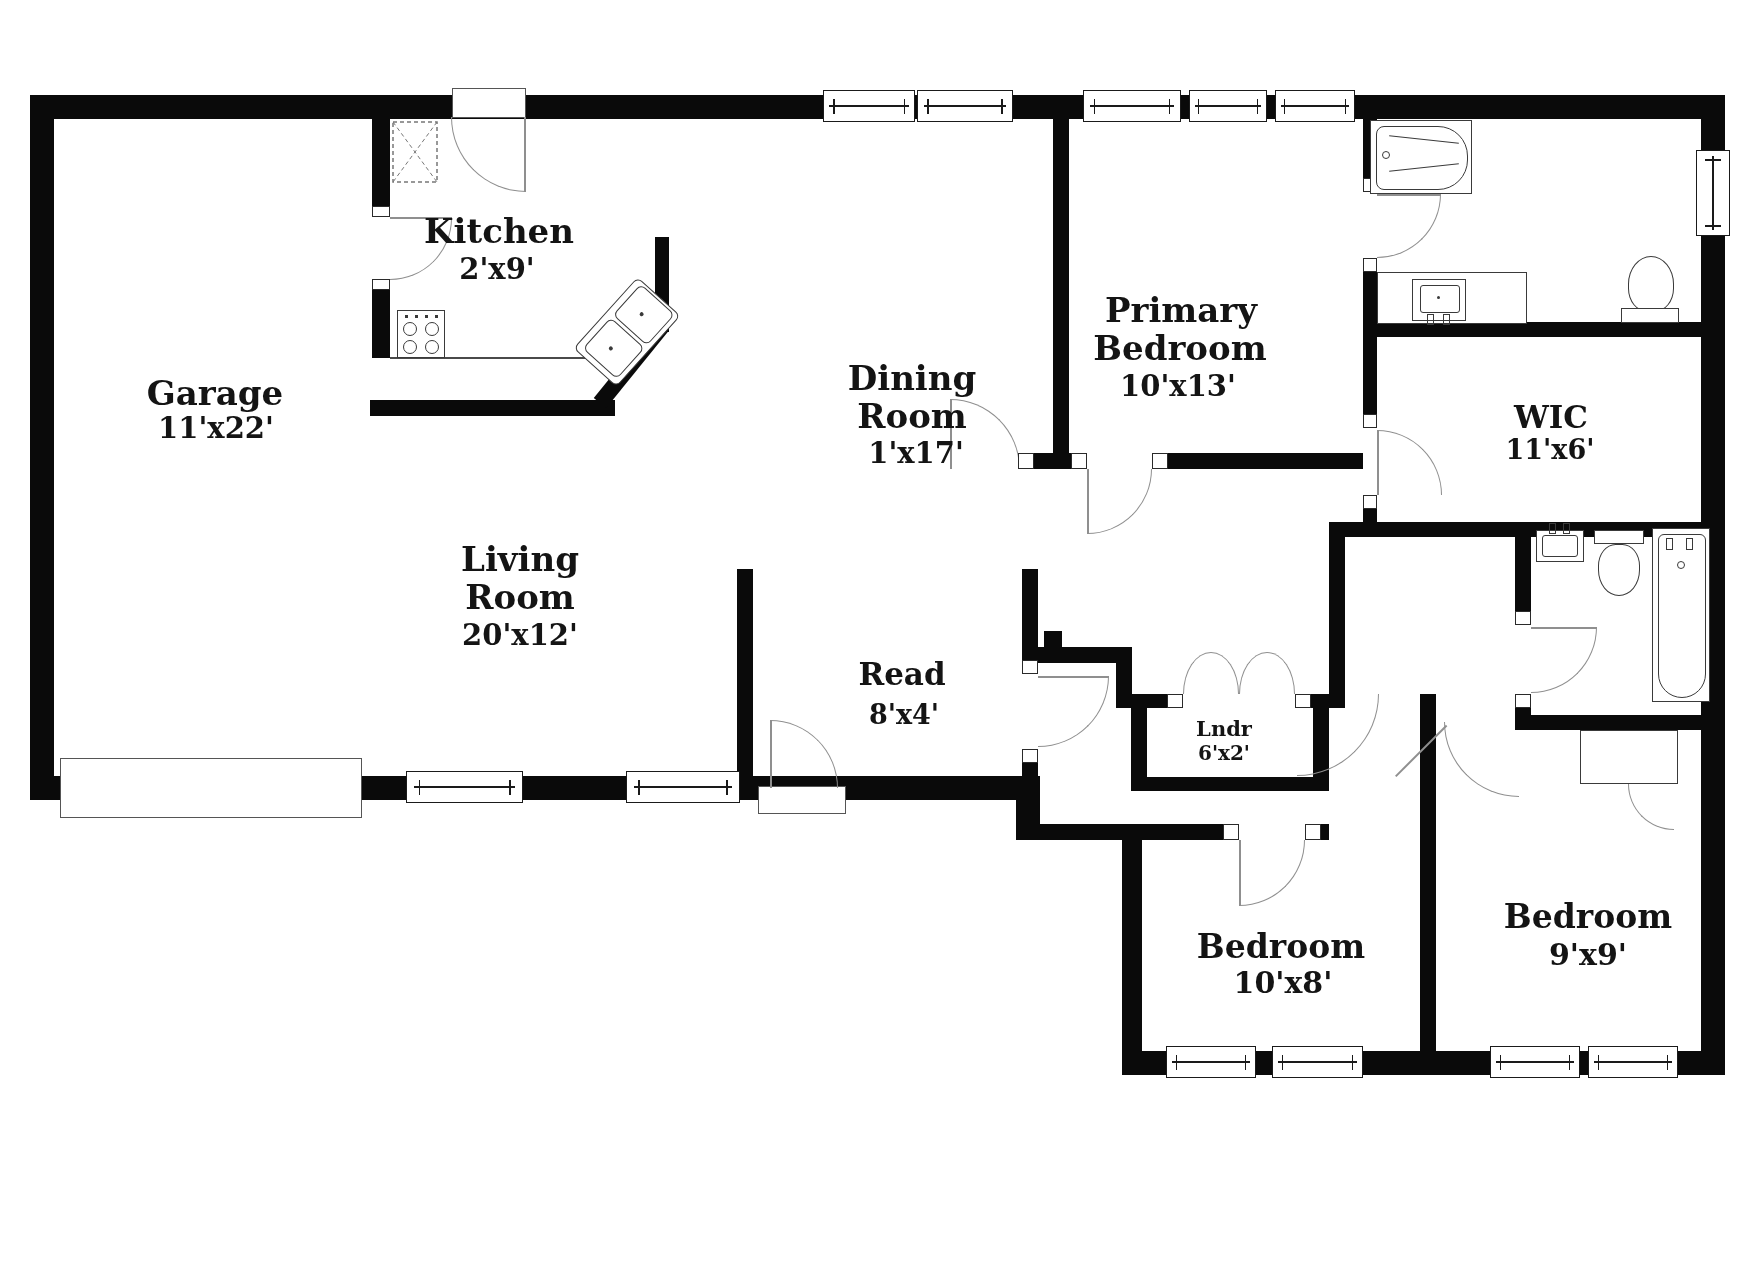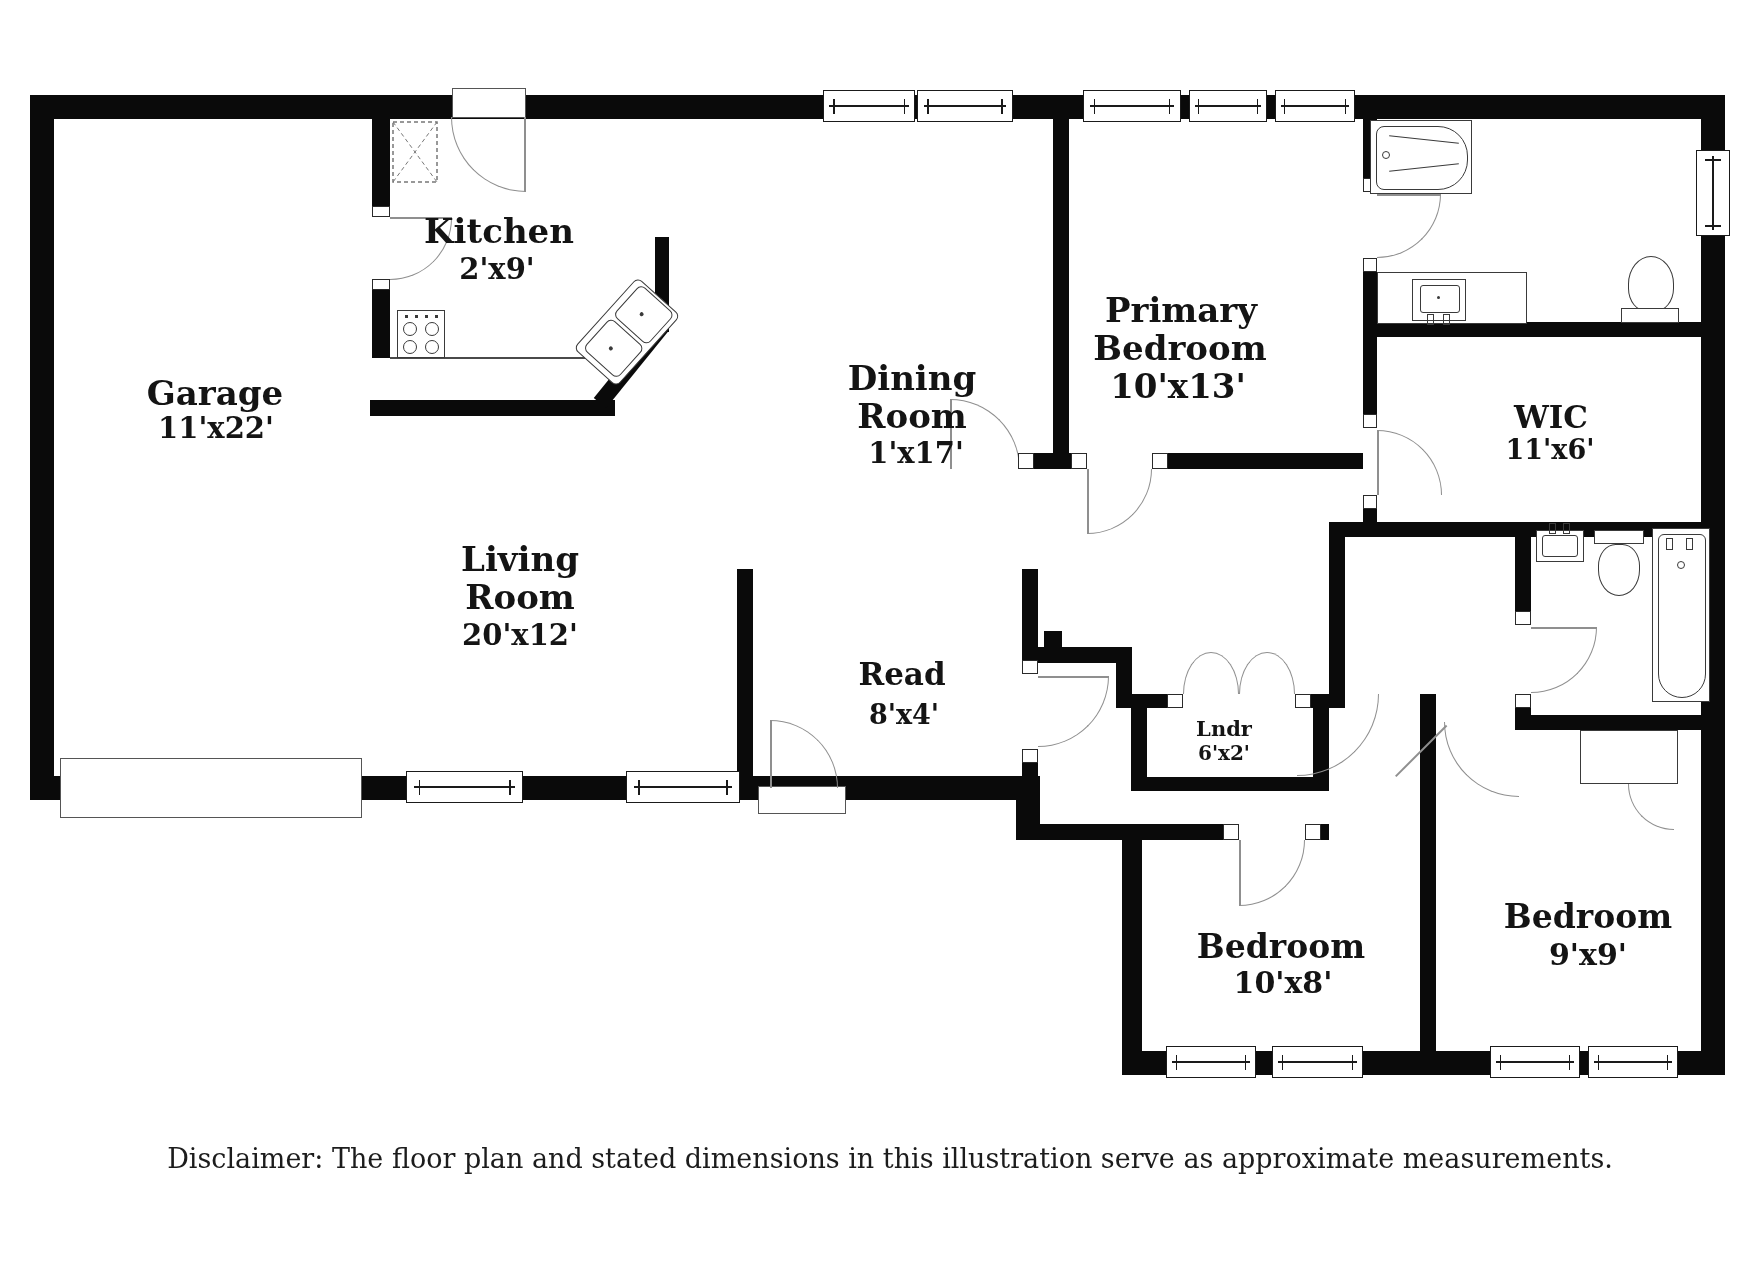"10'x13'" div.lbl { font-size: 34px -> 29px }
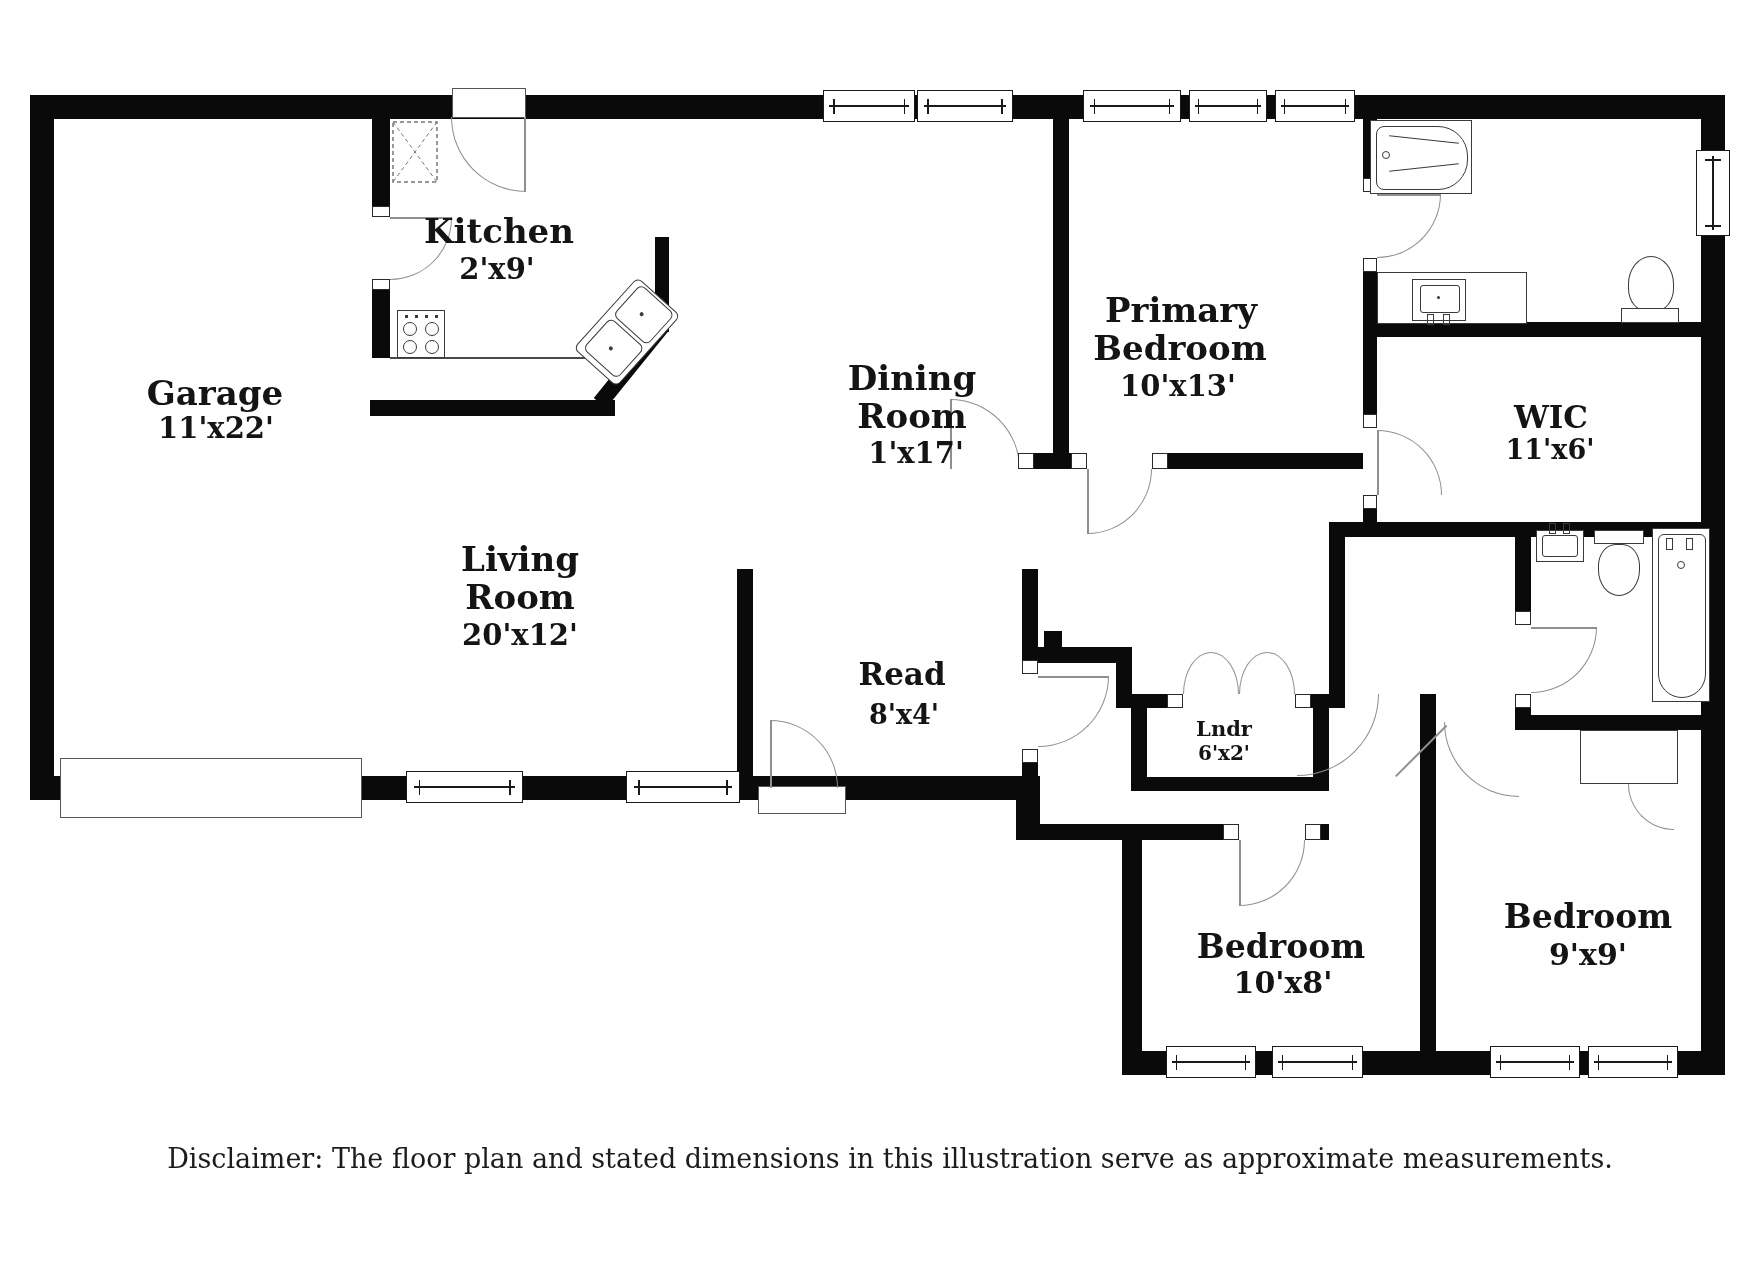"Disclaimer: The floor plan and" div.disc { html: <div>Disclaimer: The floor plan and stated dimensions in this illustration serve as approximate measurements.</div> -> none }
